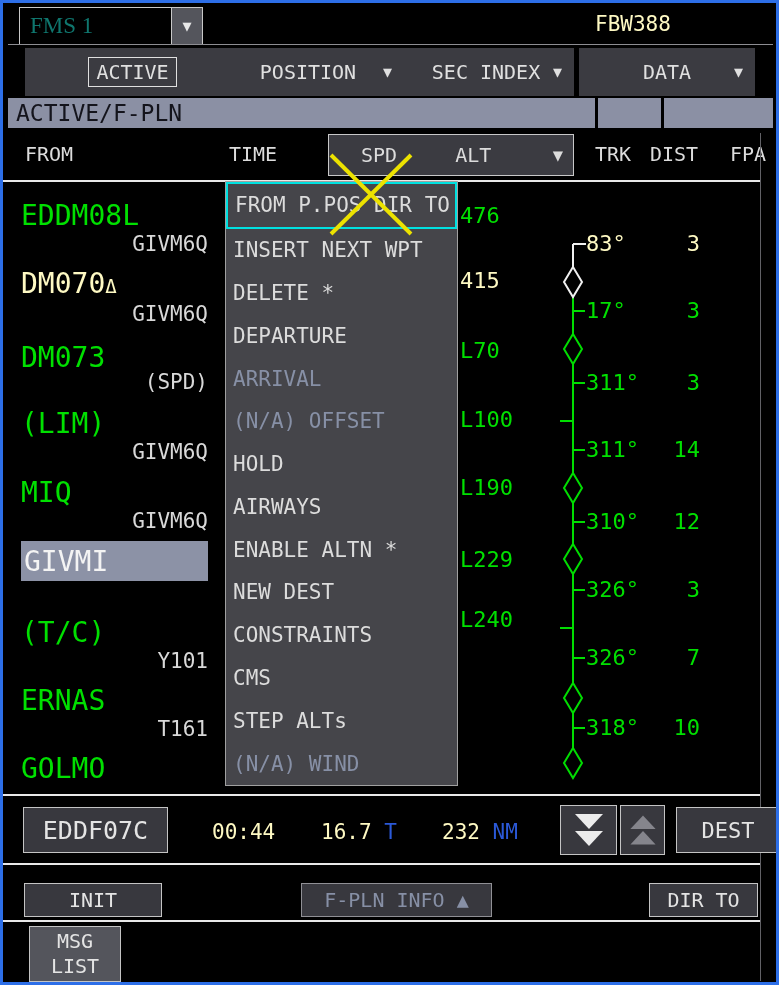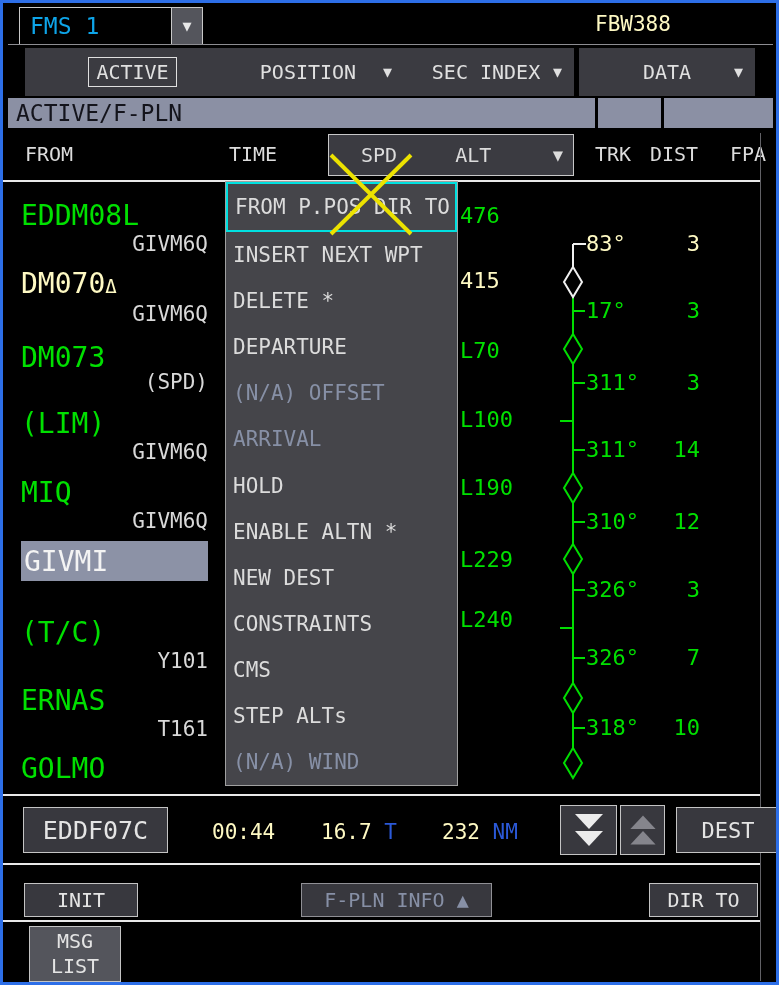"FMS 1" .cyan { color: #0ea5e9 -> #0f766e; font-family: none -> Liberation Serif, serif }
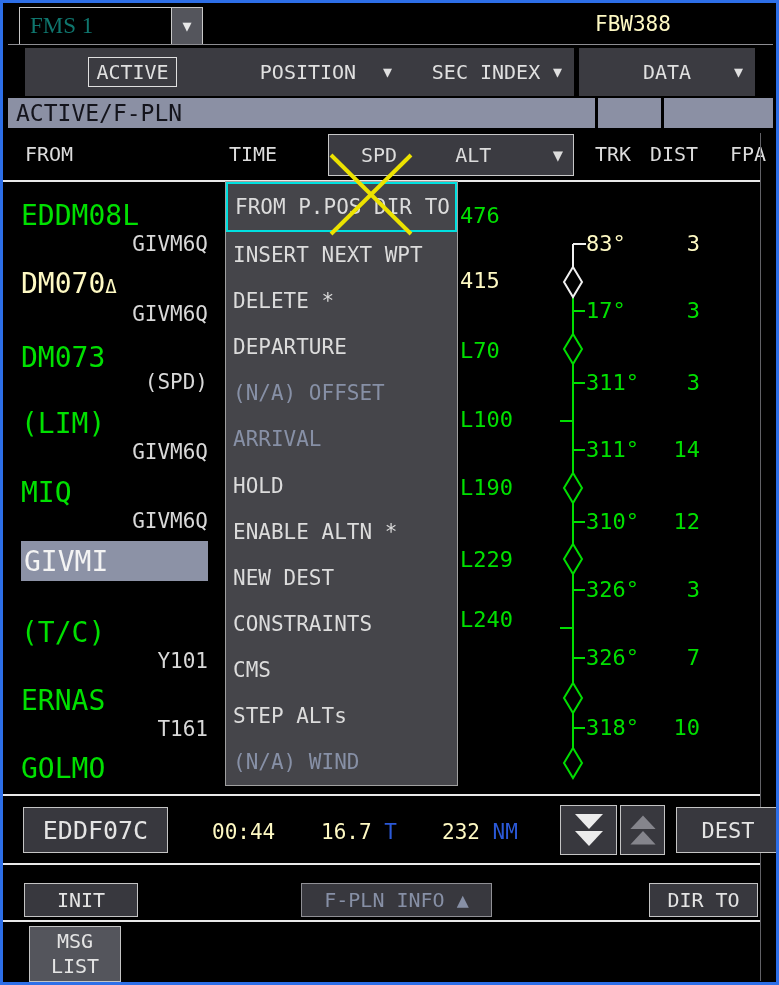"(N/A) OFFSET" div.menu-item { order: before "ARRIVAL" -> after "ARRIVAL" }
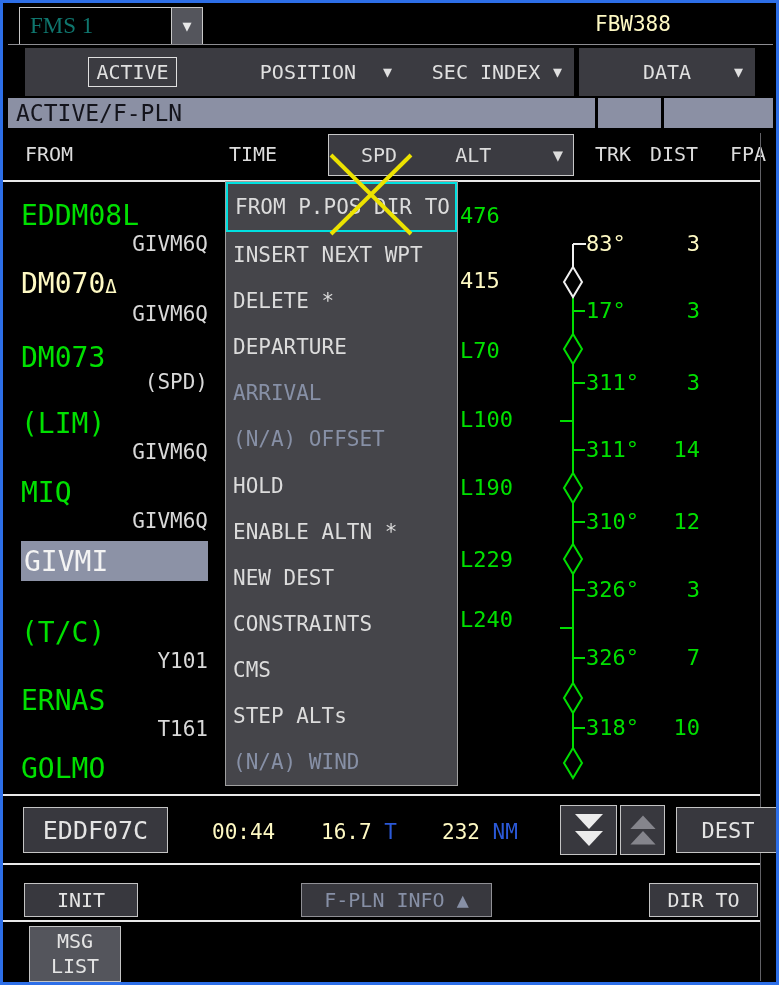"AIRWAYS" div.menu-item { html: none -> <div>AIRWAYS</div> }
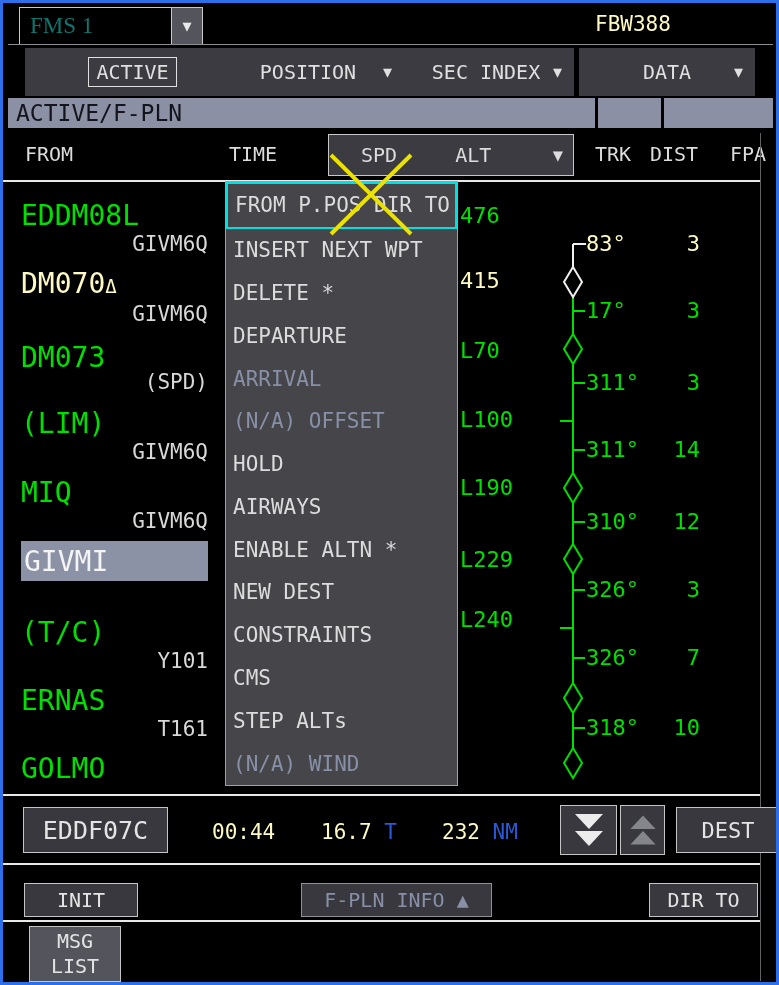"INIT" div.abs { width: 114px -> 138px }
